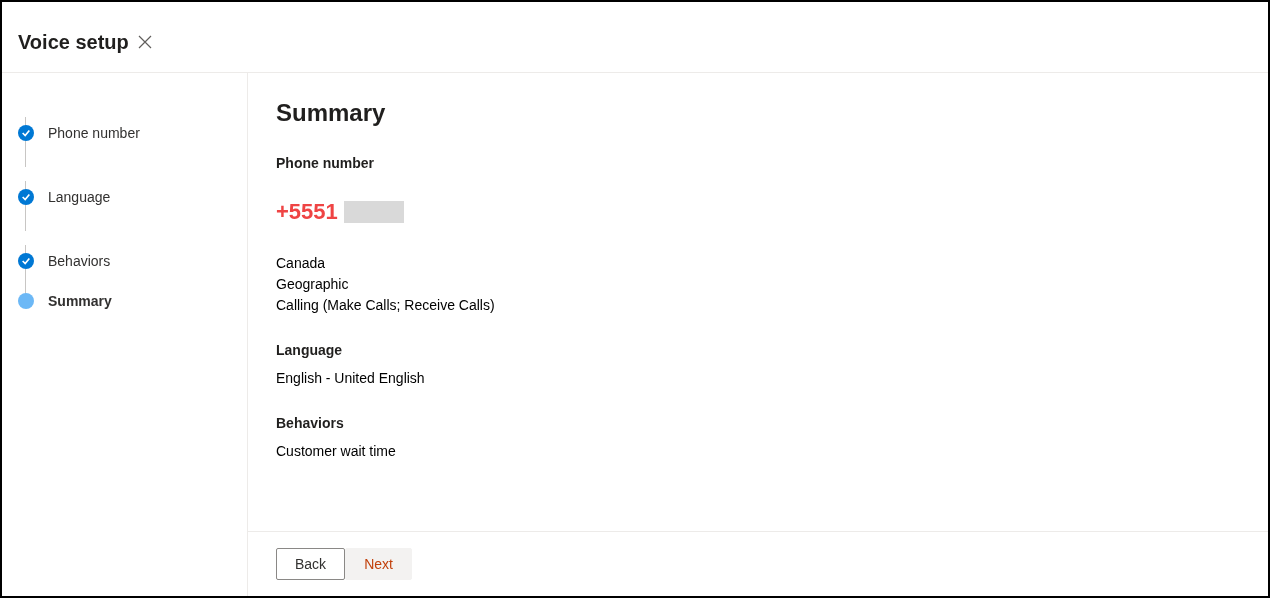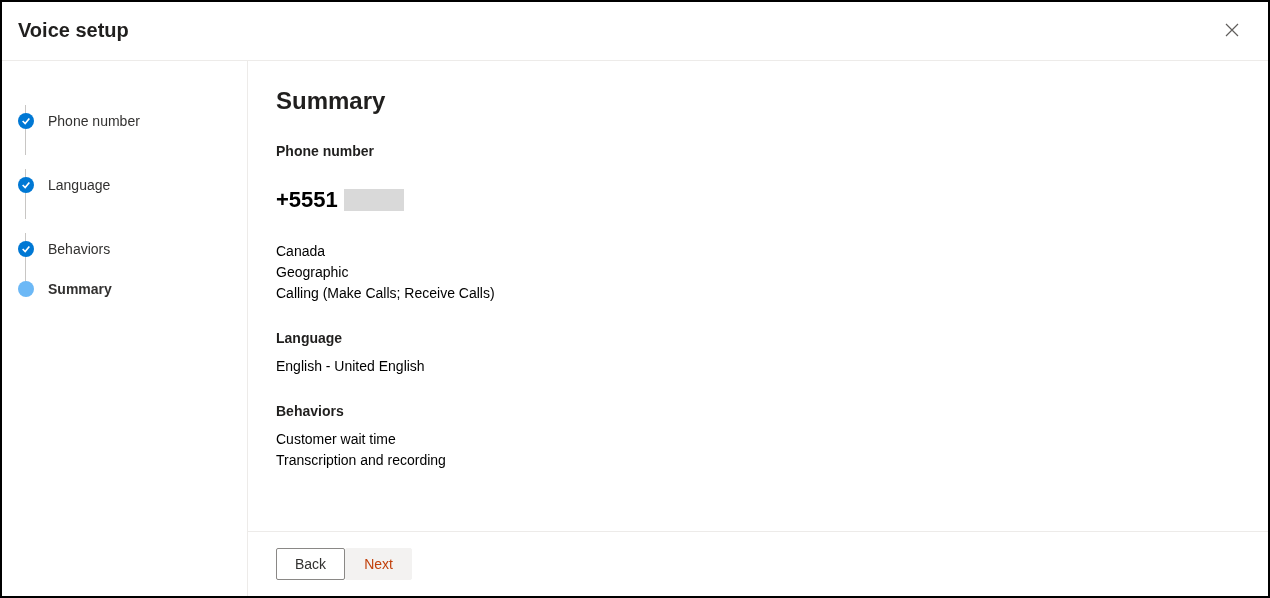"Voice setup" .header { justify-content: space-between -> none; padding: 12px 20px 14px 16px -> 24px 20px 14px 16px }
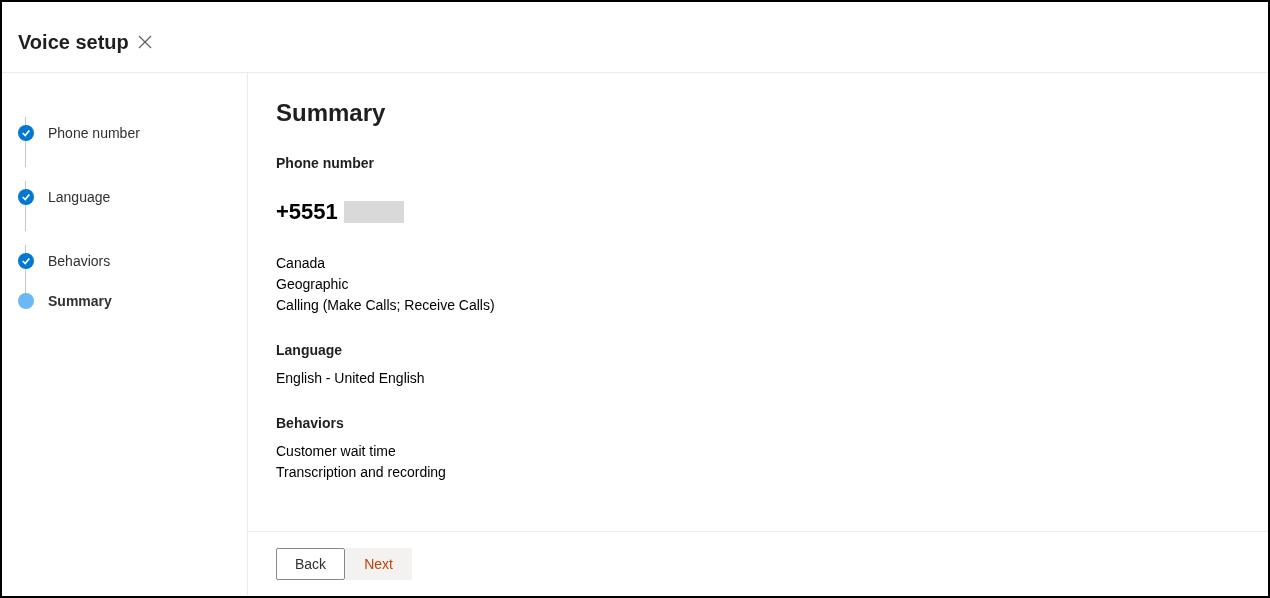"+5551" .phone-text { color: #000000 -> #ef4444 }
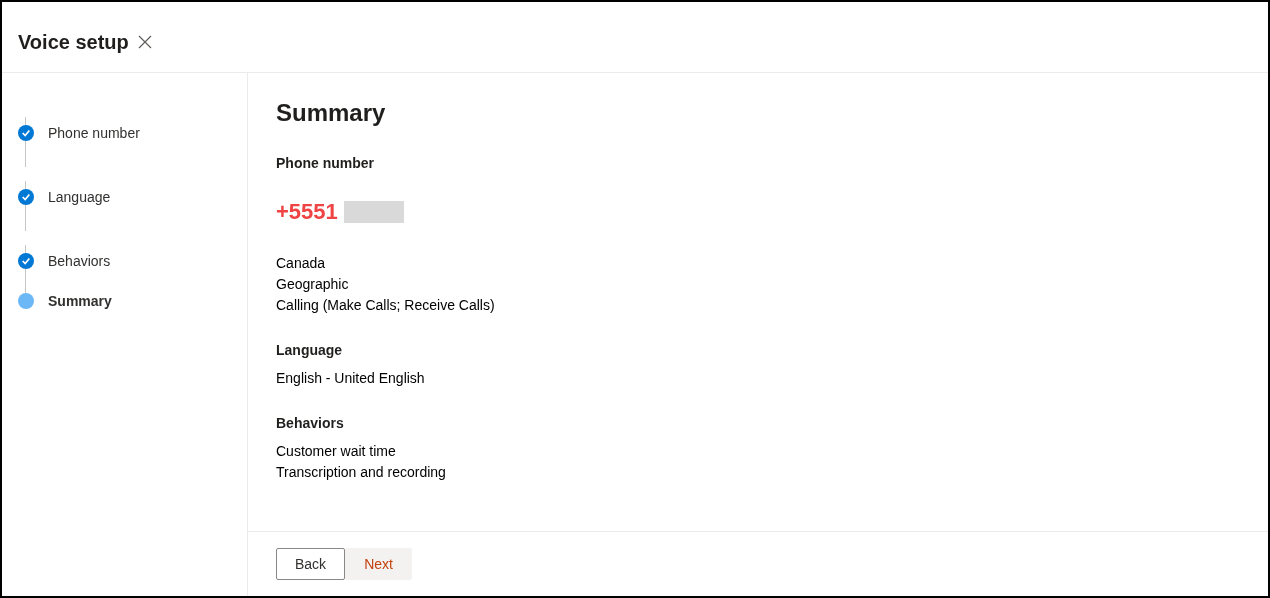"Transcription and recording" div.detail-line { html: <div>Transcription and recording</div> -> none }
